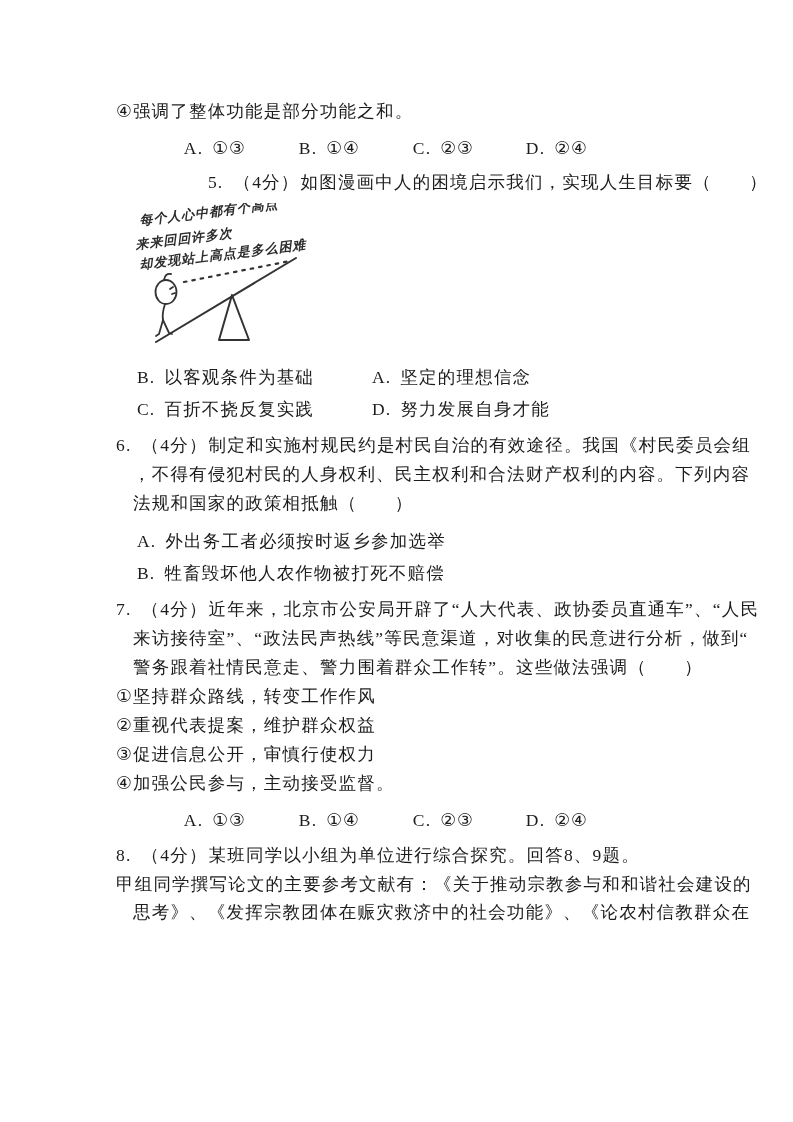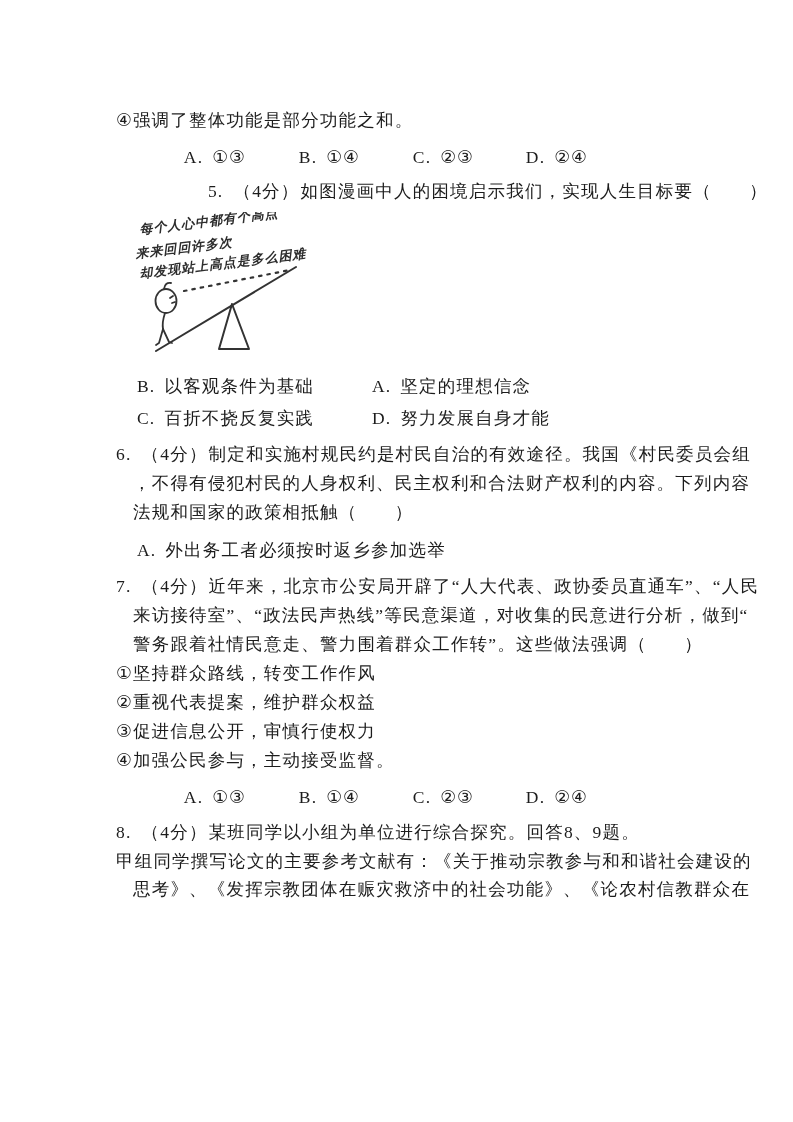"④强调了整体功能是部分功能之和。" .page { margin-top: 9px -> none }
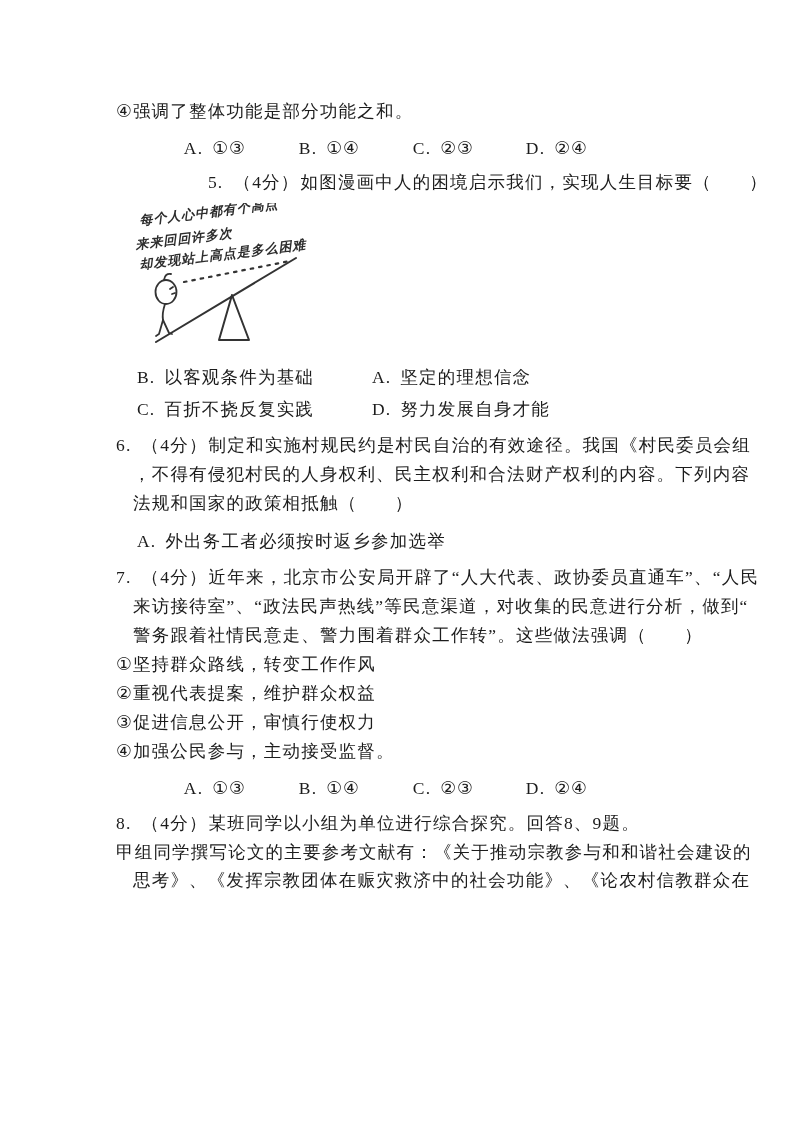"B. 牲畜毁坏他人农作物被打死不赔偿" div { html: none -> <div><span>B.</span><span>牲畜毁坏他人农作物被打死不赔偿</span></div> }
